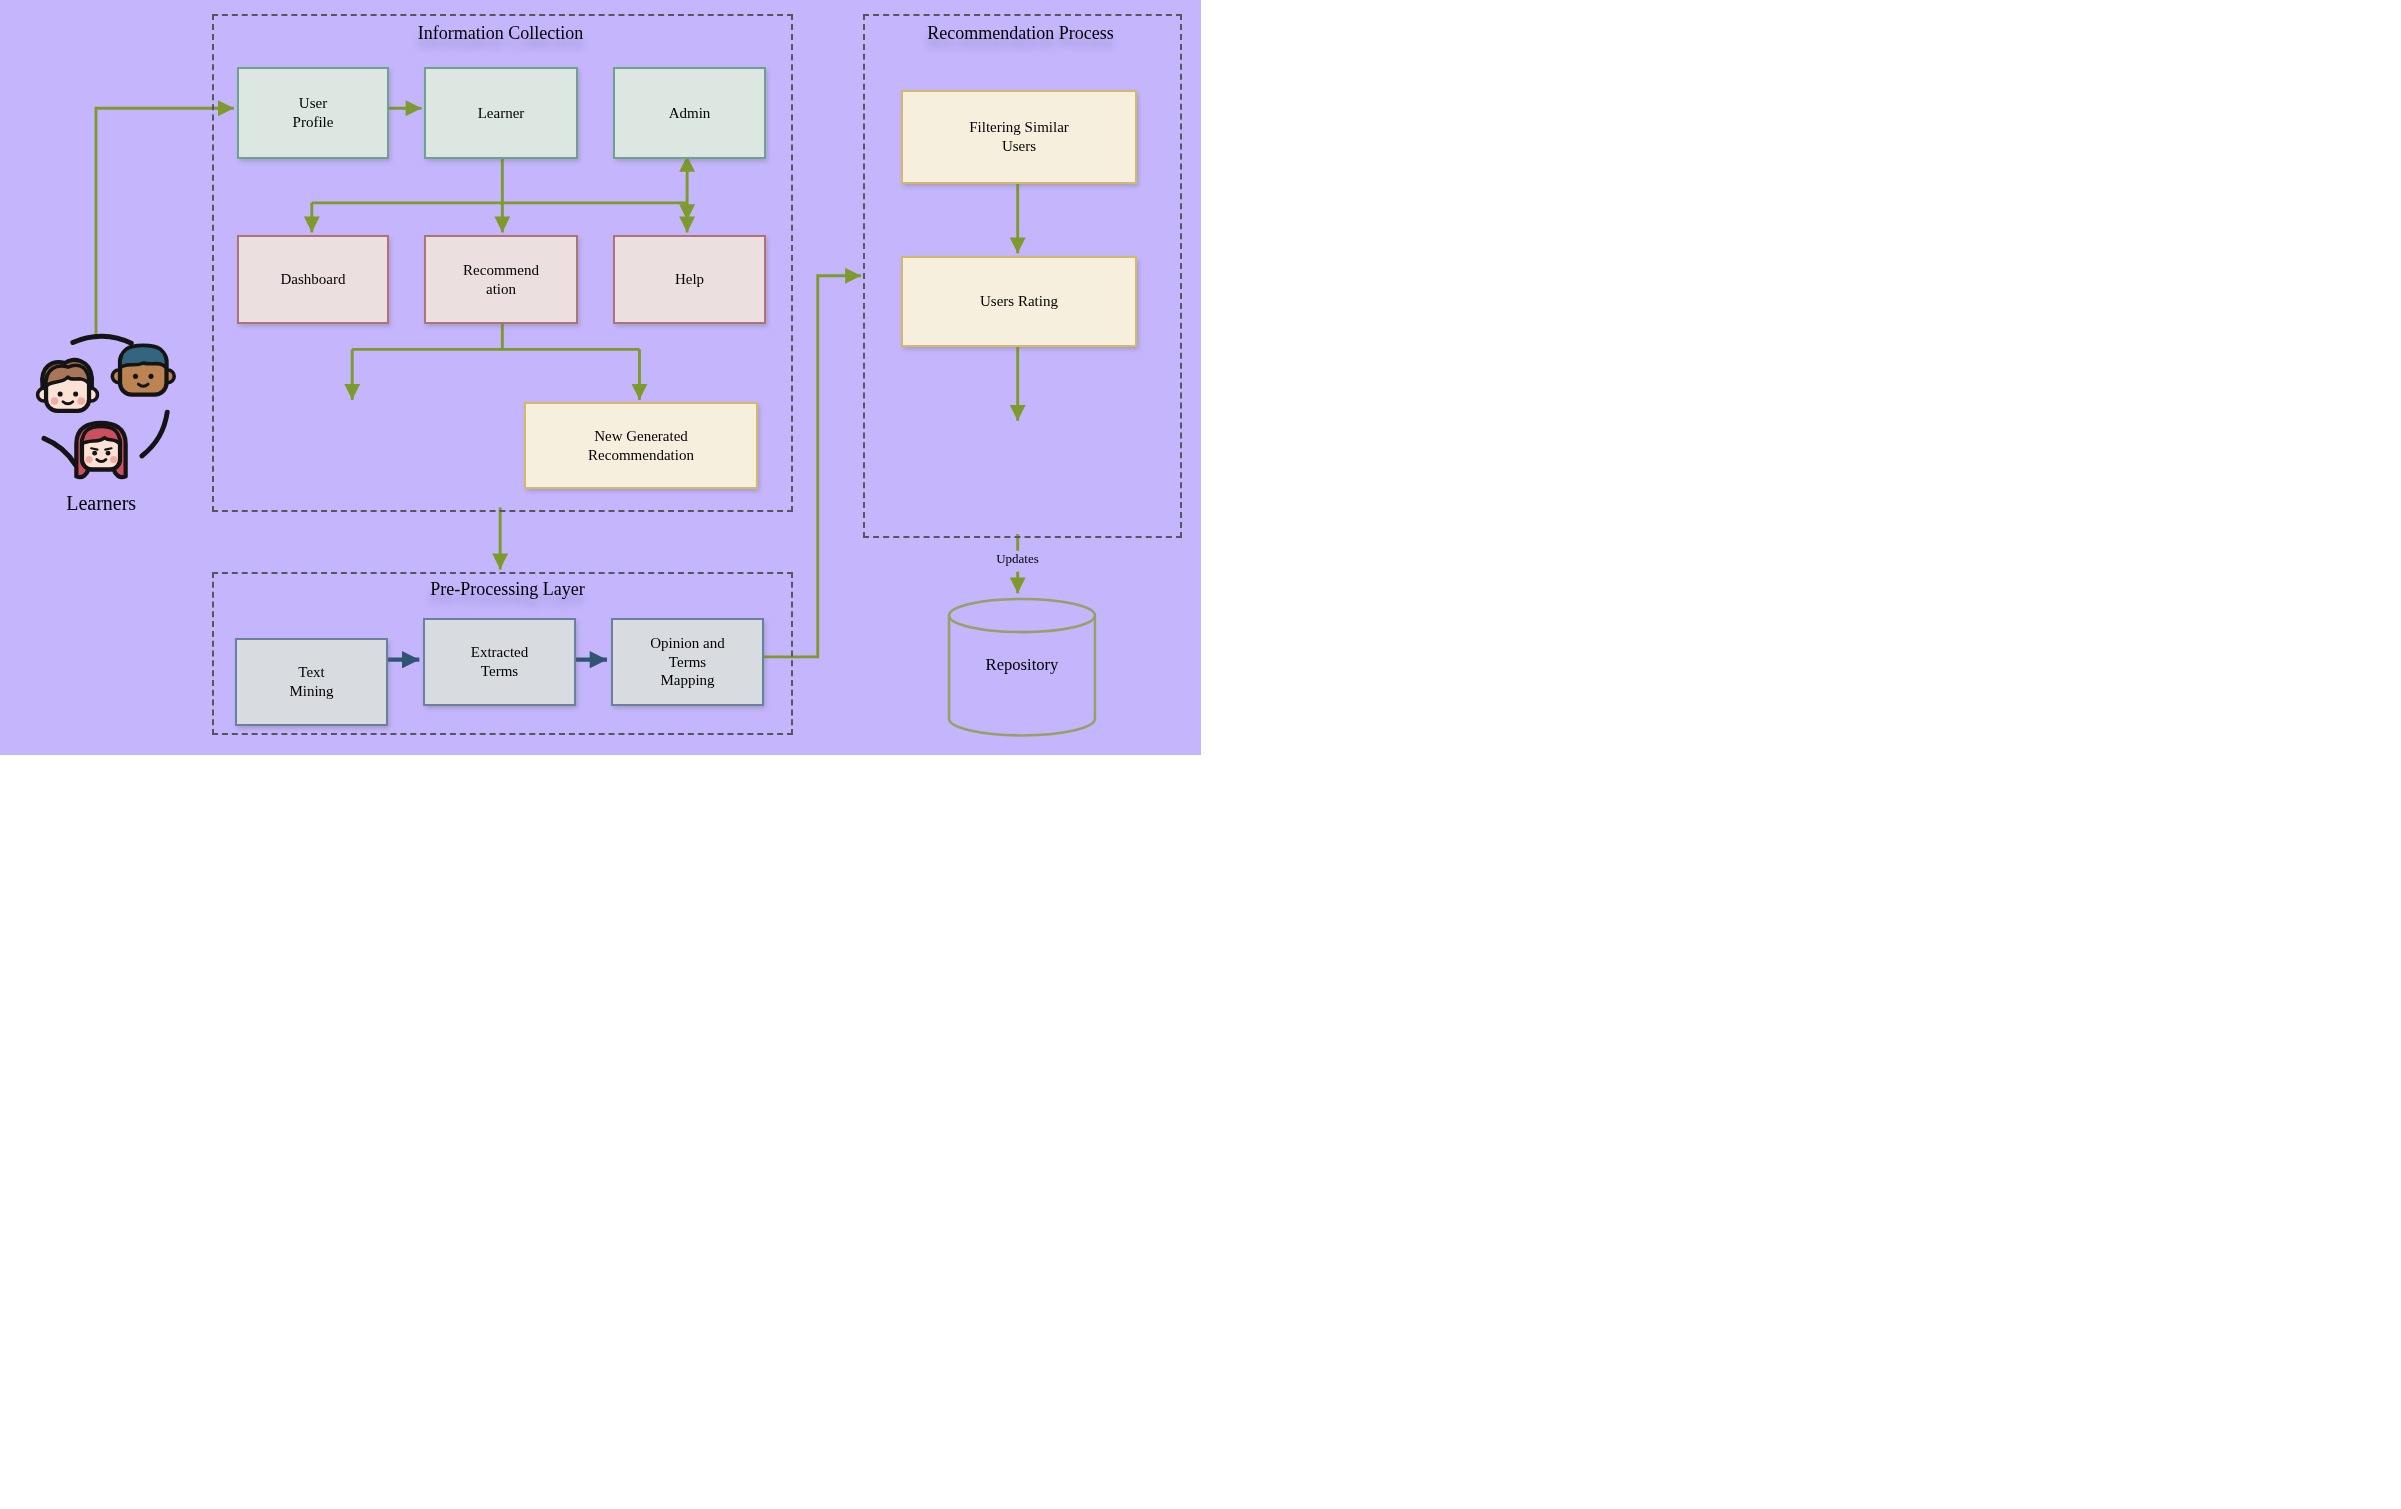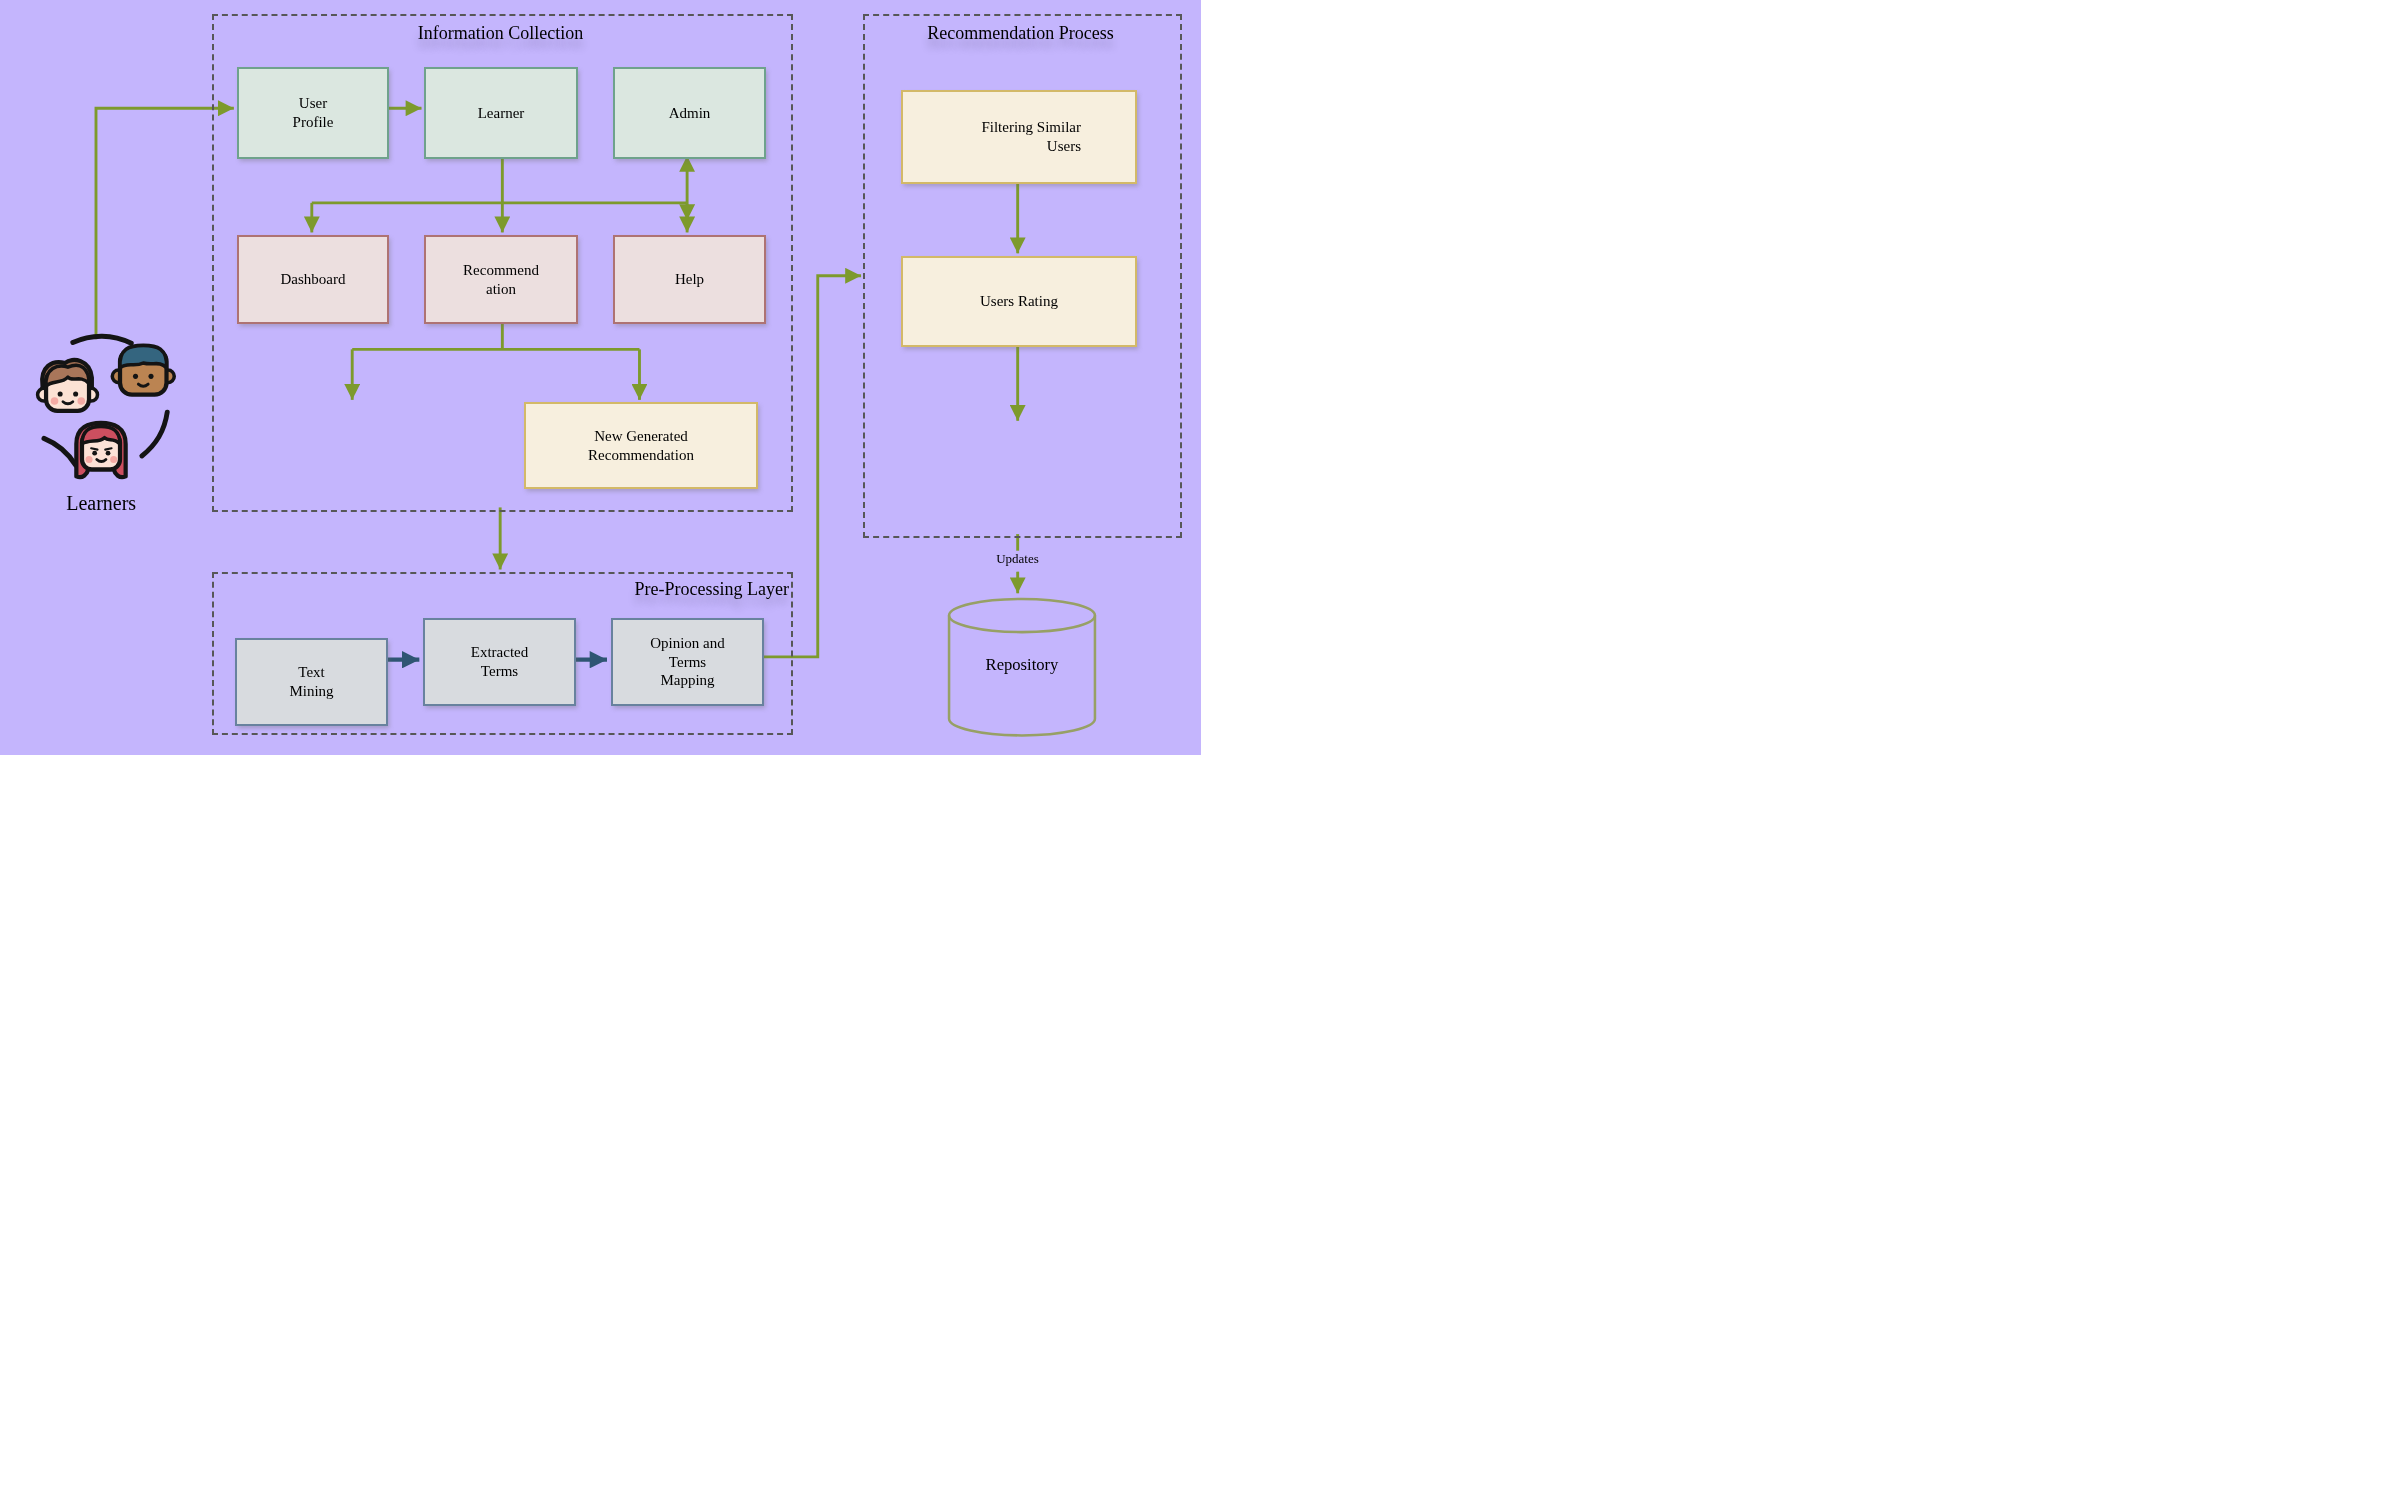"Filtering Similar Users" .w170 span { text-align: right -> none }
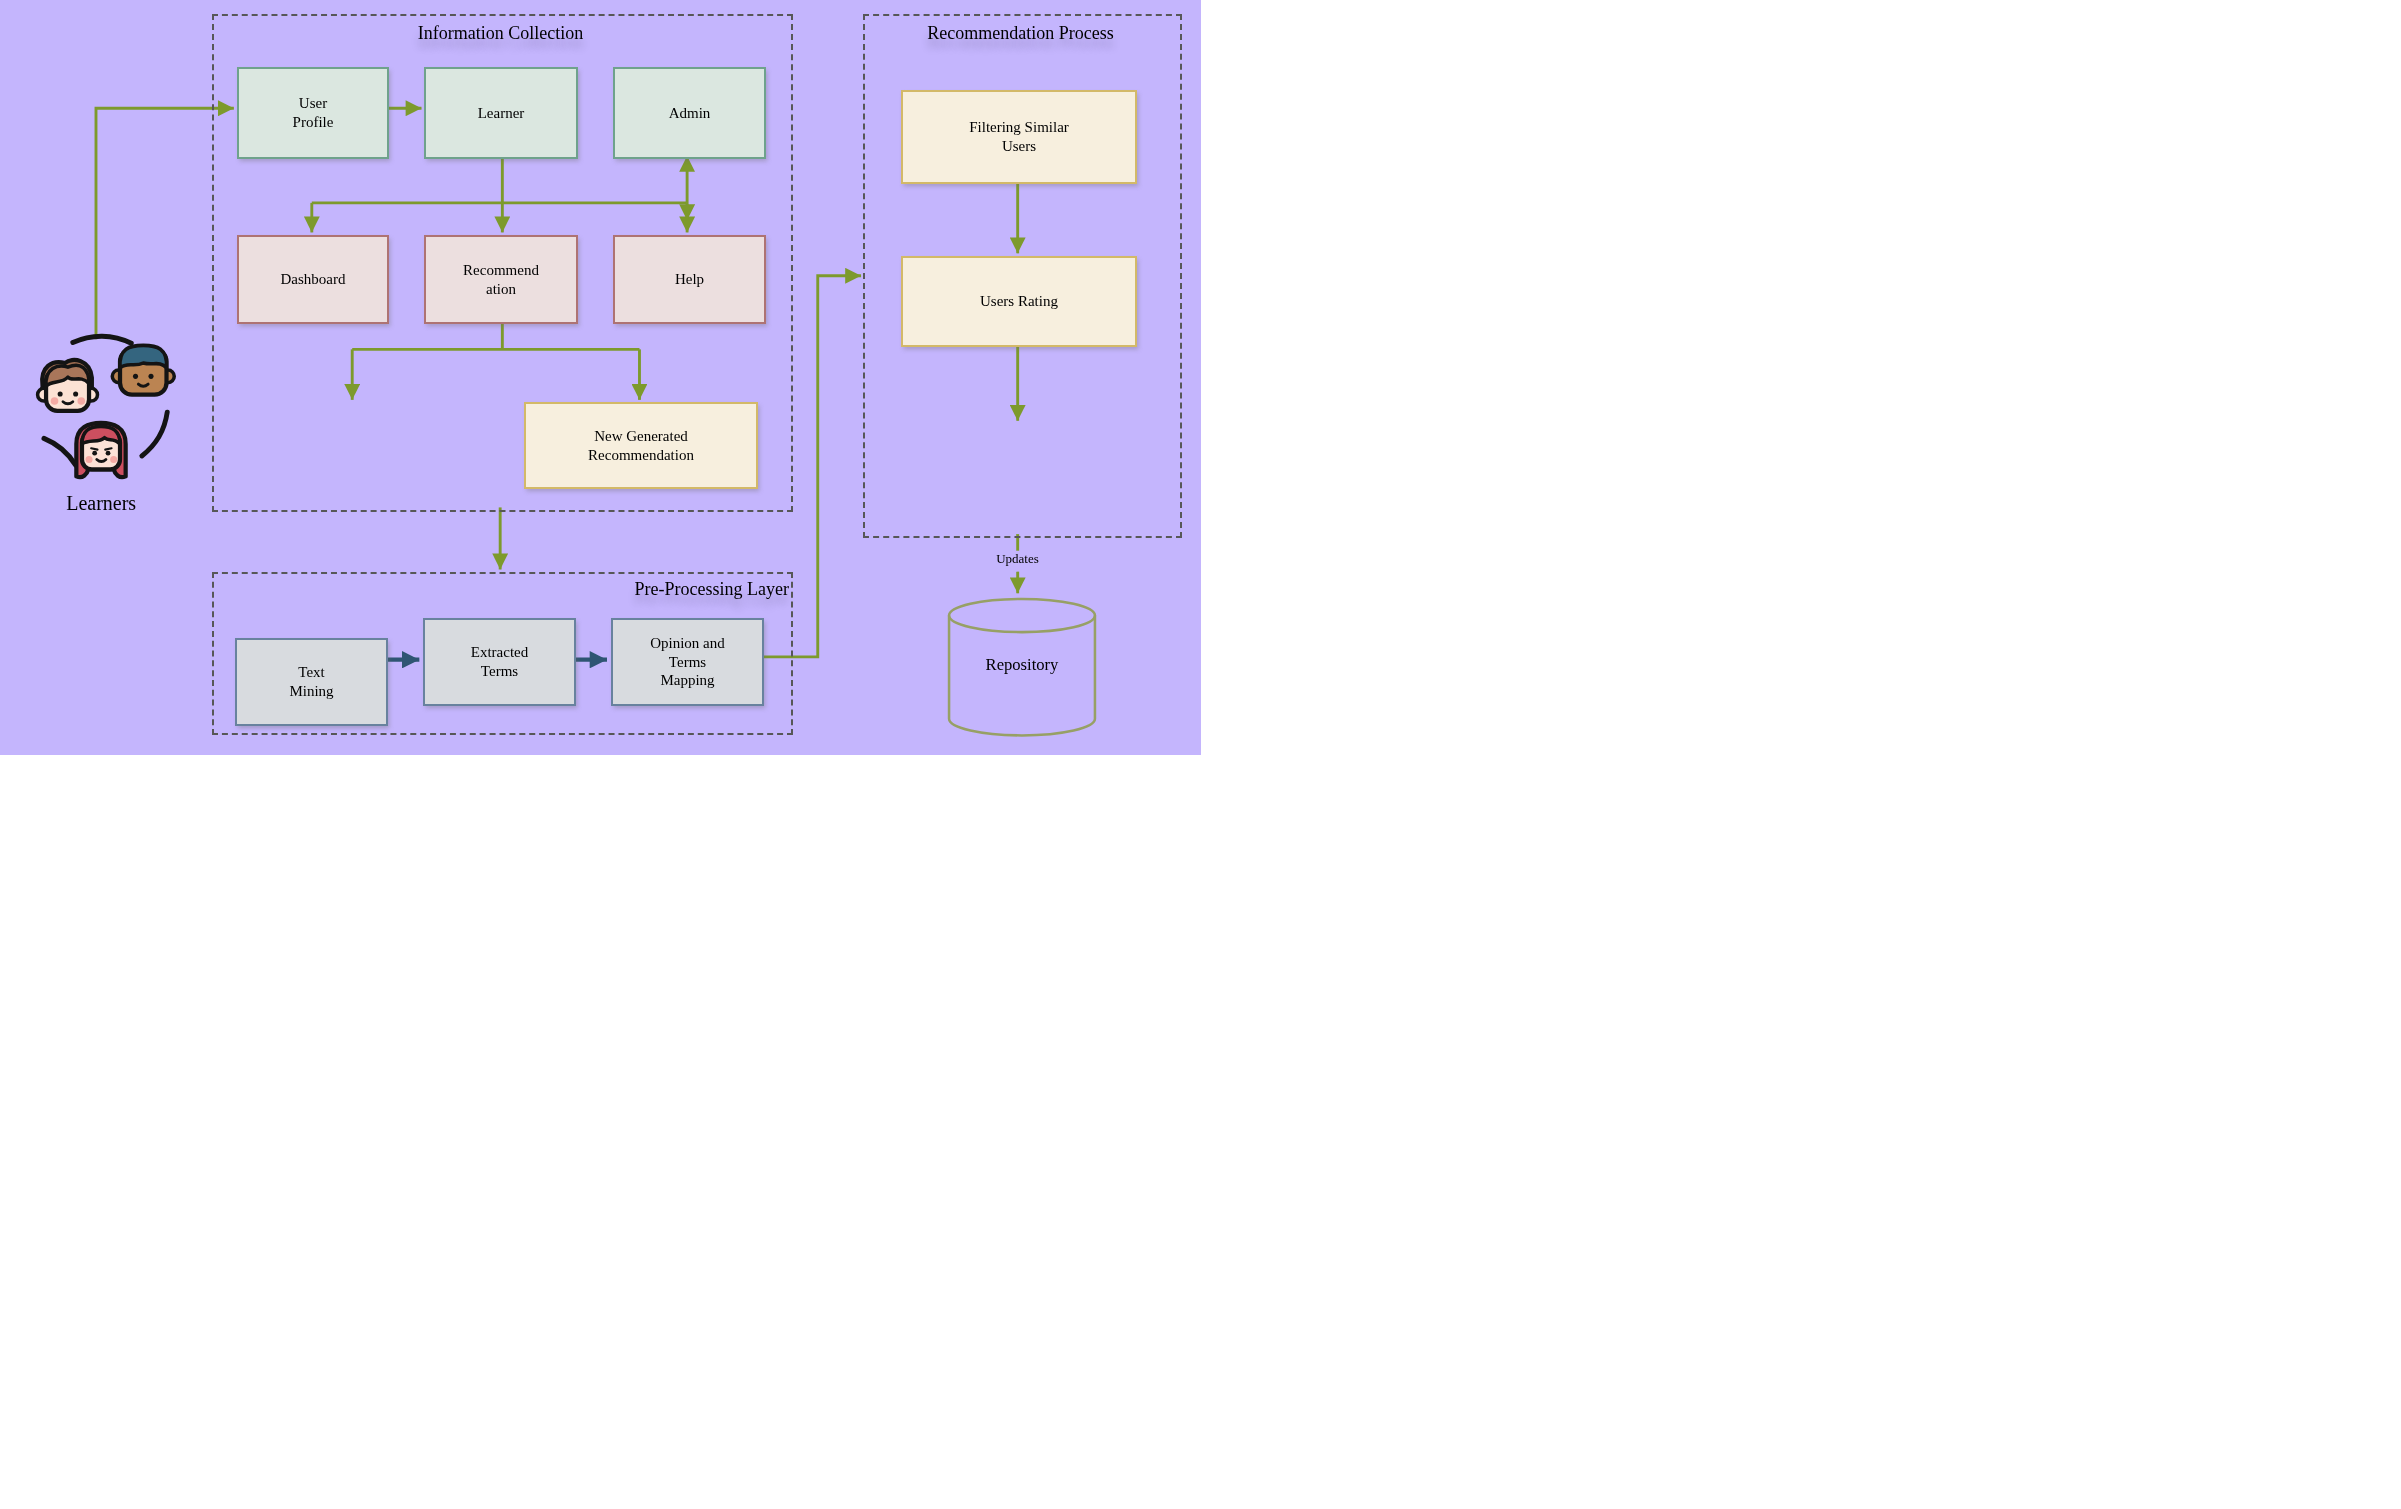"Pre-Processing Layer" div.container-title { left: 212px -> 219px; text-align: right -> none }
